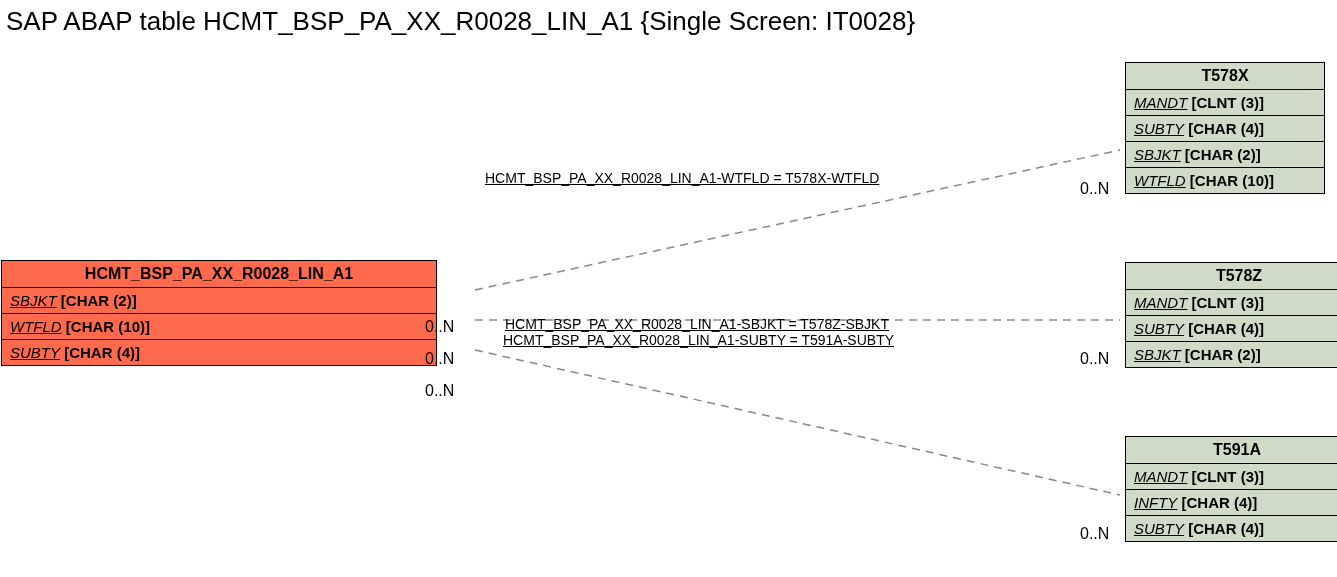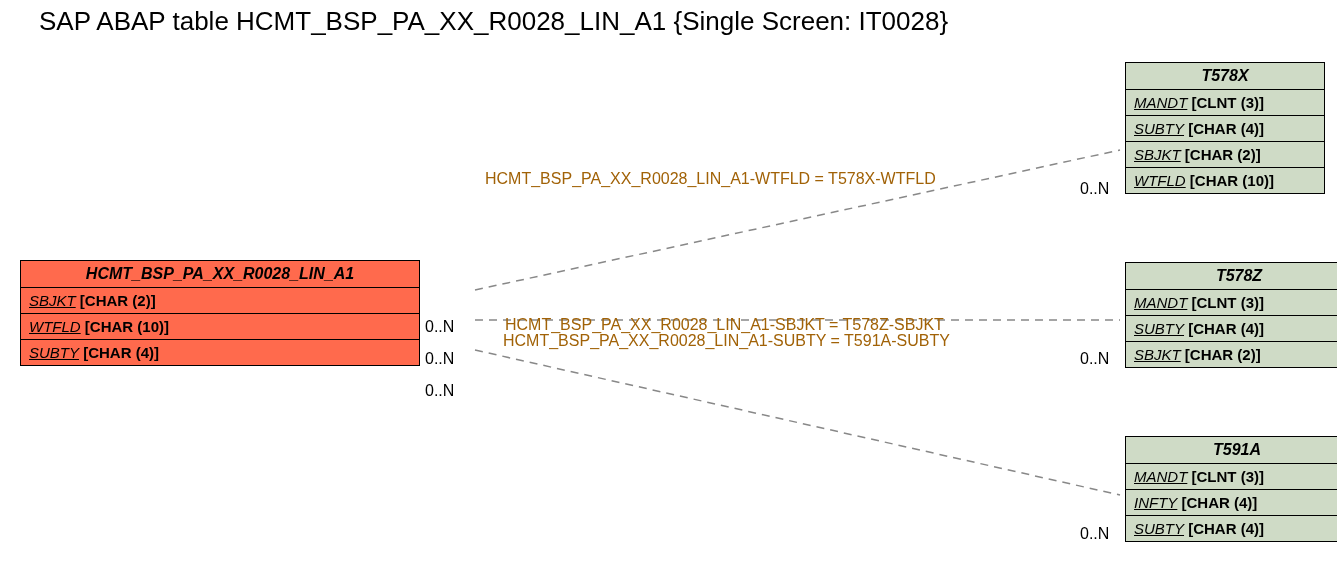"SAP ABAP table" .title { margin-left: 33px -> none }
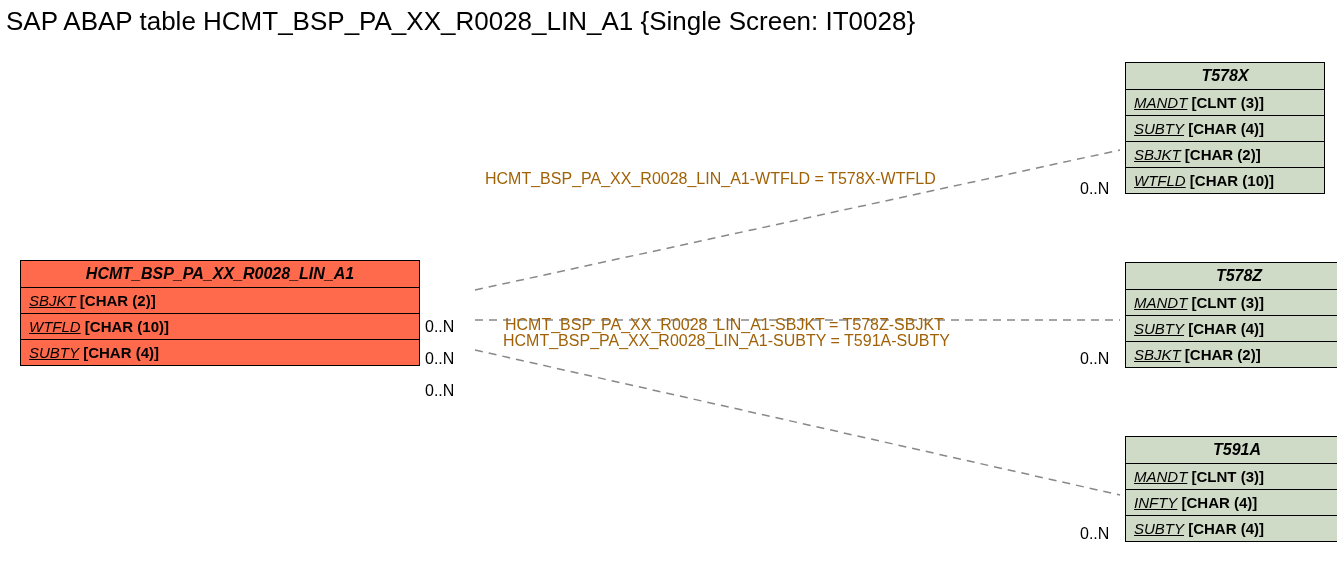"T578X" .entity .header { font-style: italic -> none }
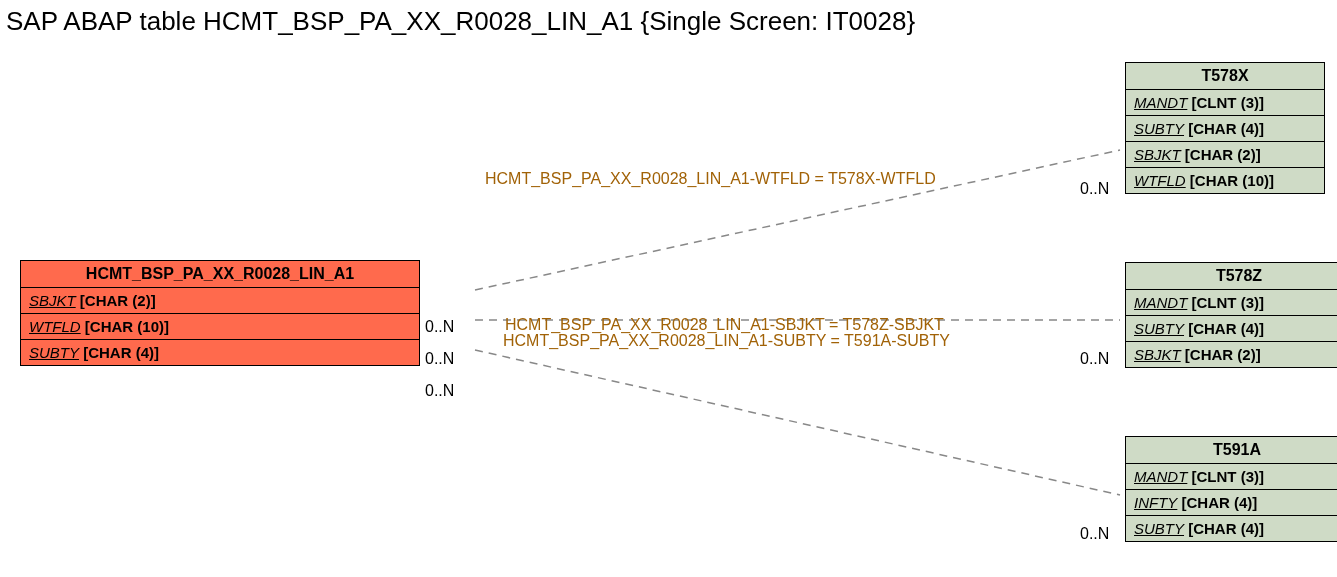"HCMT_BSP_PA_XX_R0028_LIN_A1-WTFLD =" .label { color: #a16207 -> #000000; font-size: 16px -> 14px; text-decoration: none -> underline }
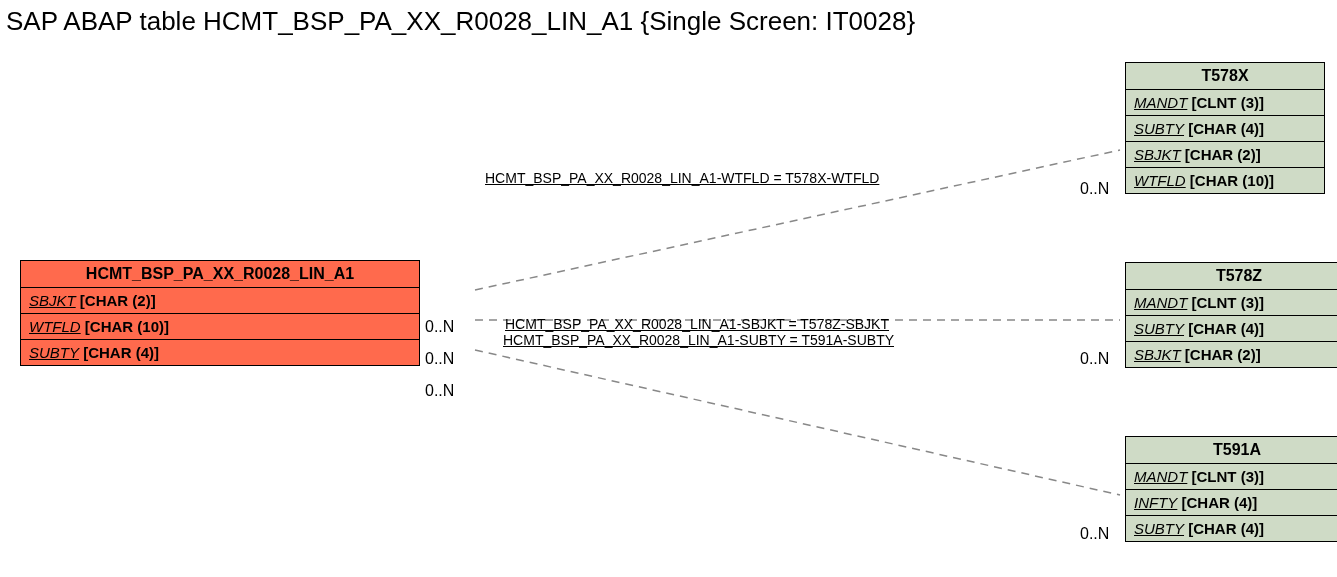"HCMT_BSP_PA_XX_R0028_LIN_A1" div.entity { left: 20px -> 1px; width: 400px -> 436px }
